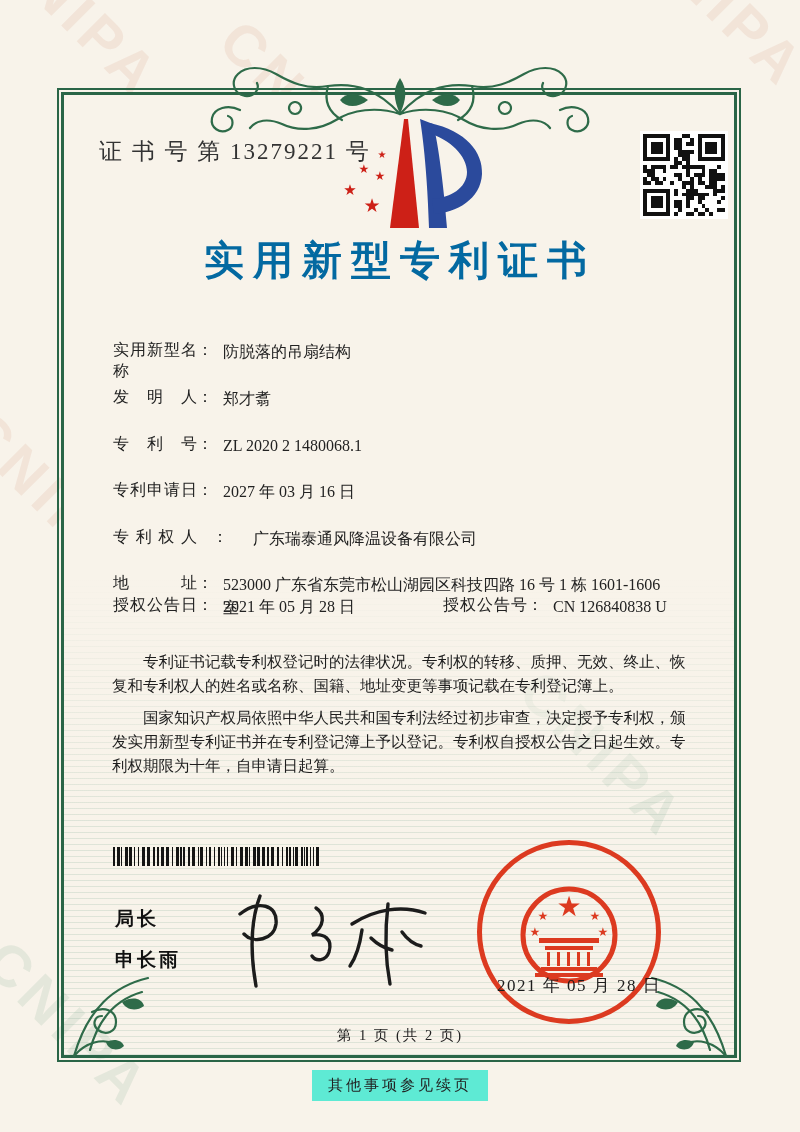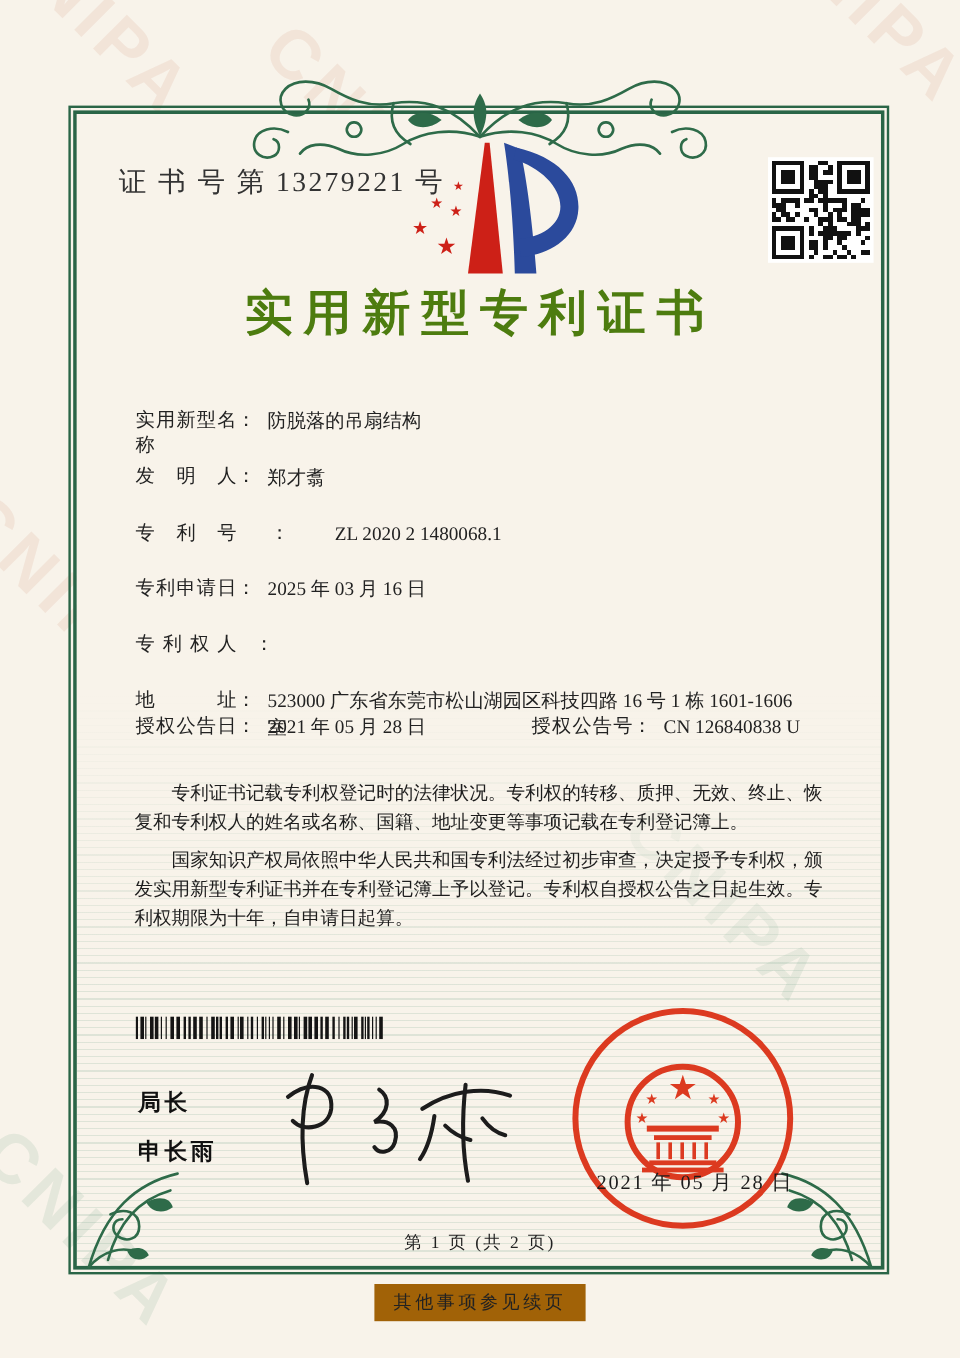"实用新型专利证书" .doc-title { color: #4d7c0f -> #0369a1 }
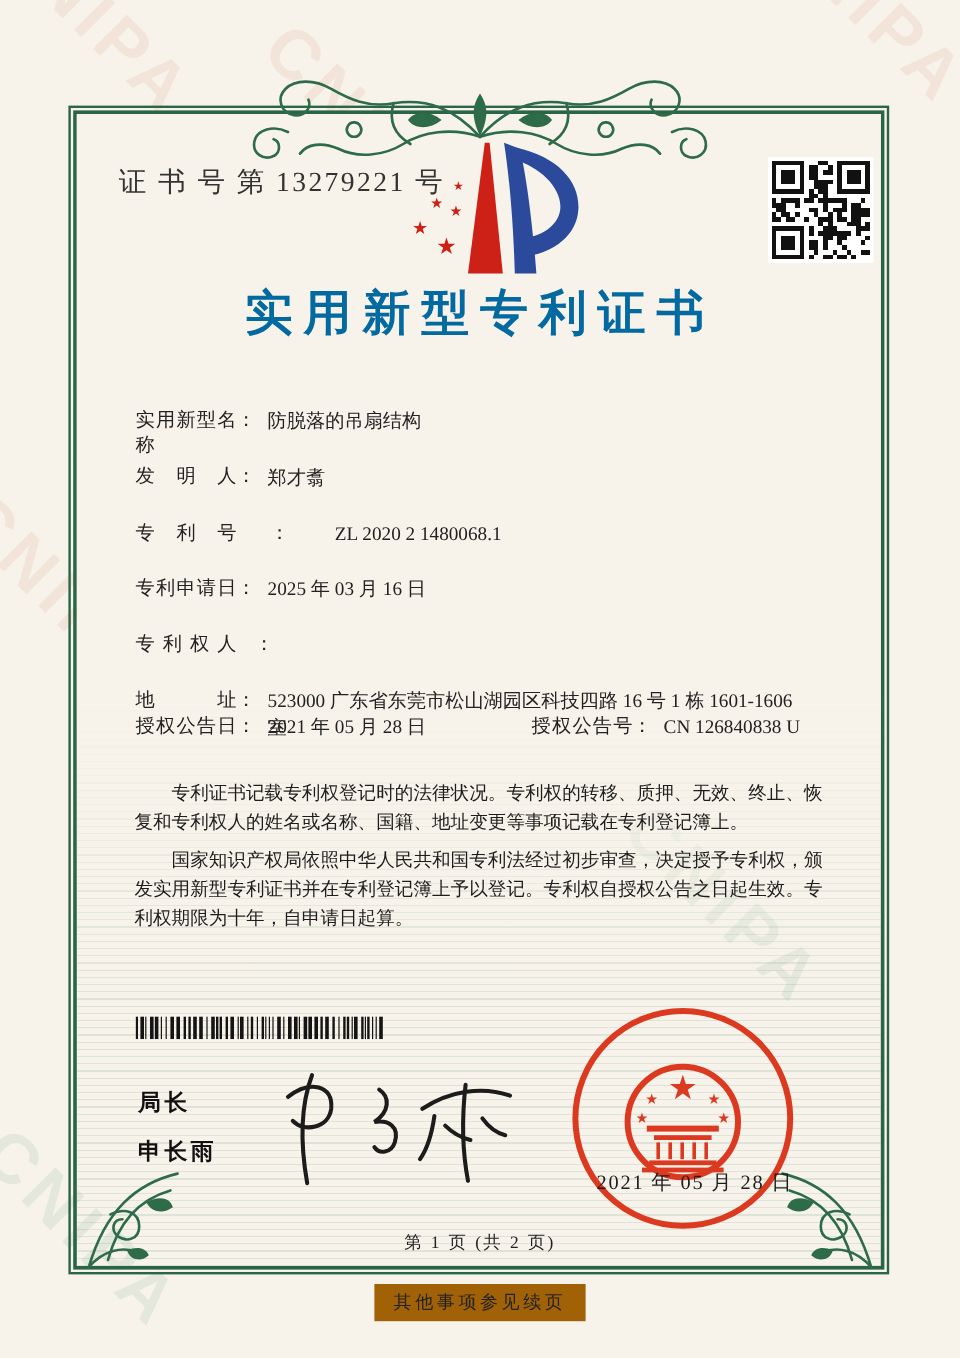"专利号" div.field-row { gap: 28px -> none }
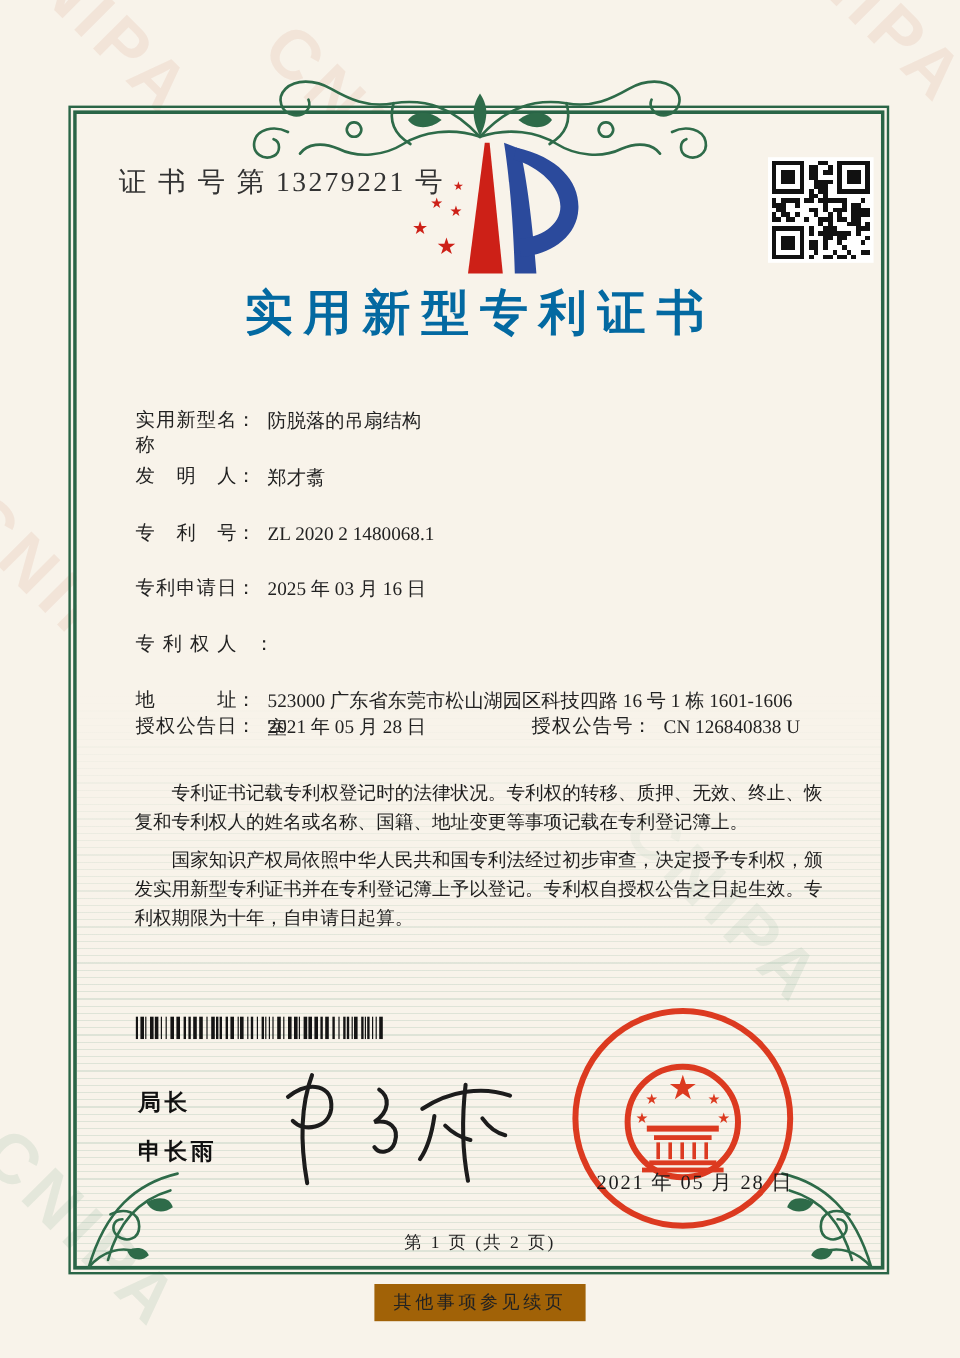"2025 年 03 月 16" span.field-value { text: 2025 -> 2027 }
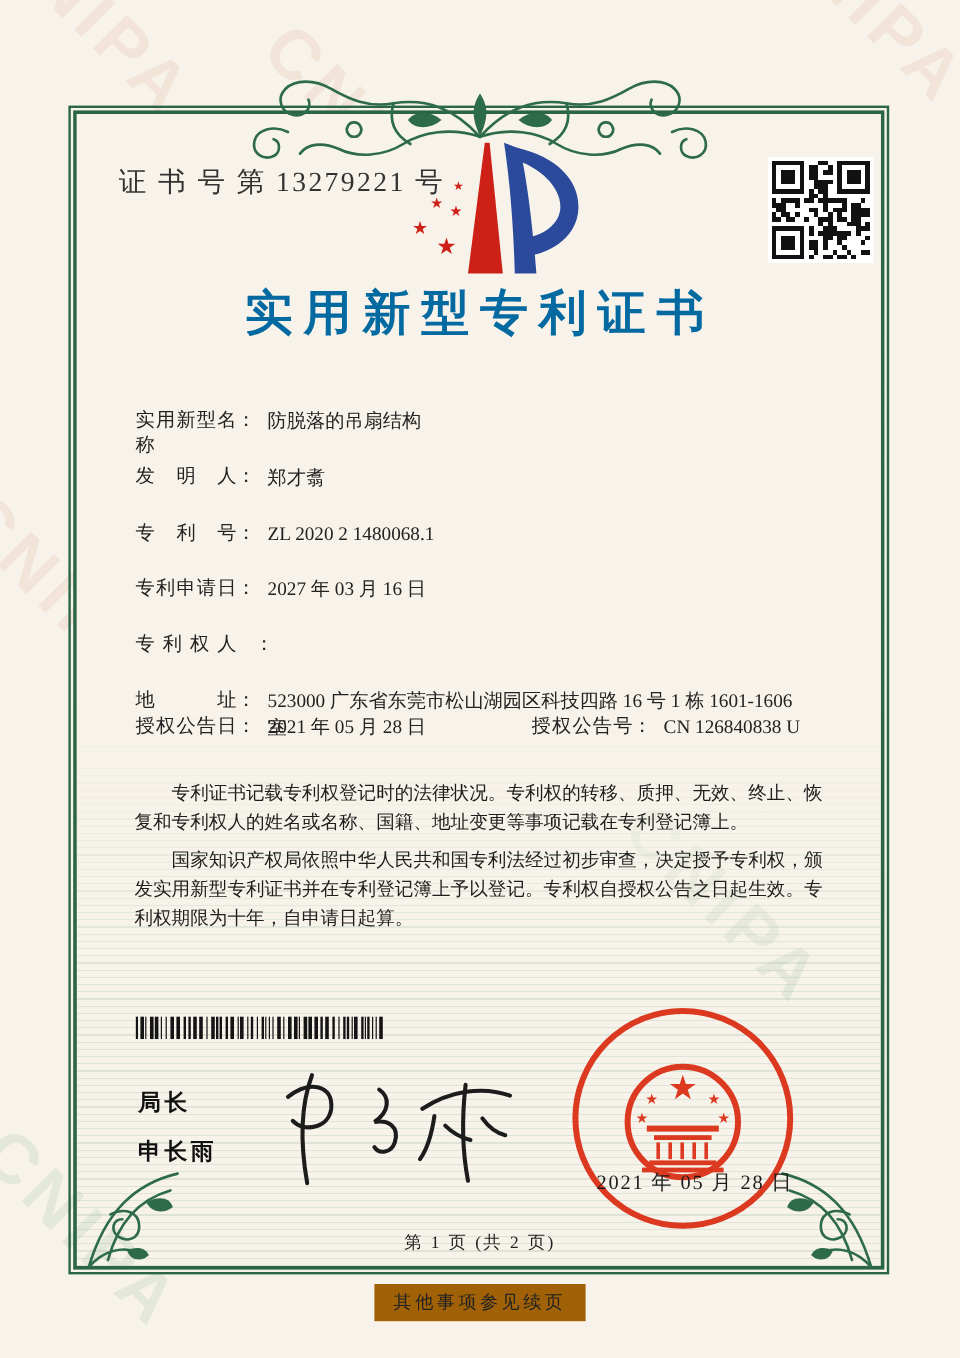"广东瑞泰通风降温设备有限公司" span.field-value { html: none -> <span>广东瑞泰通风降温设备有限公司</span> }
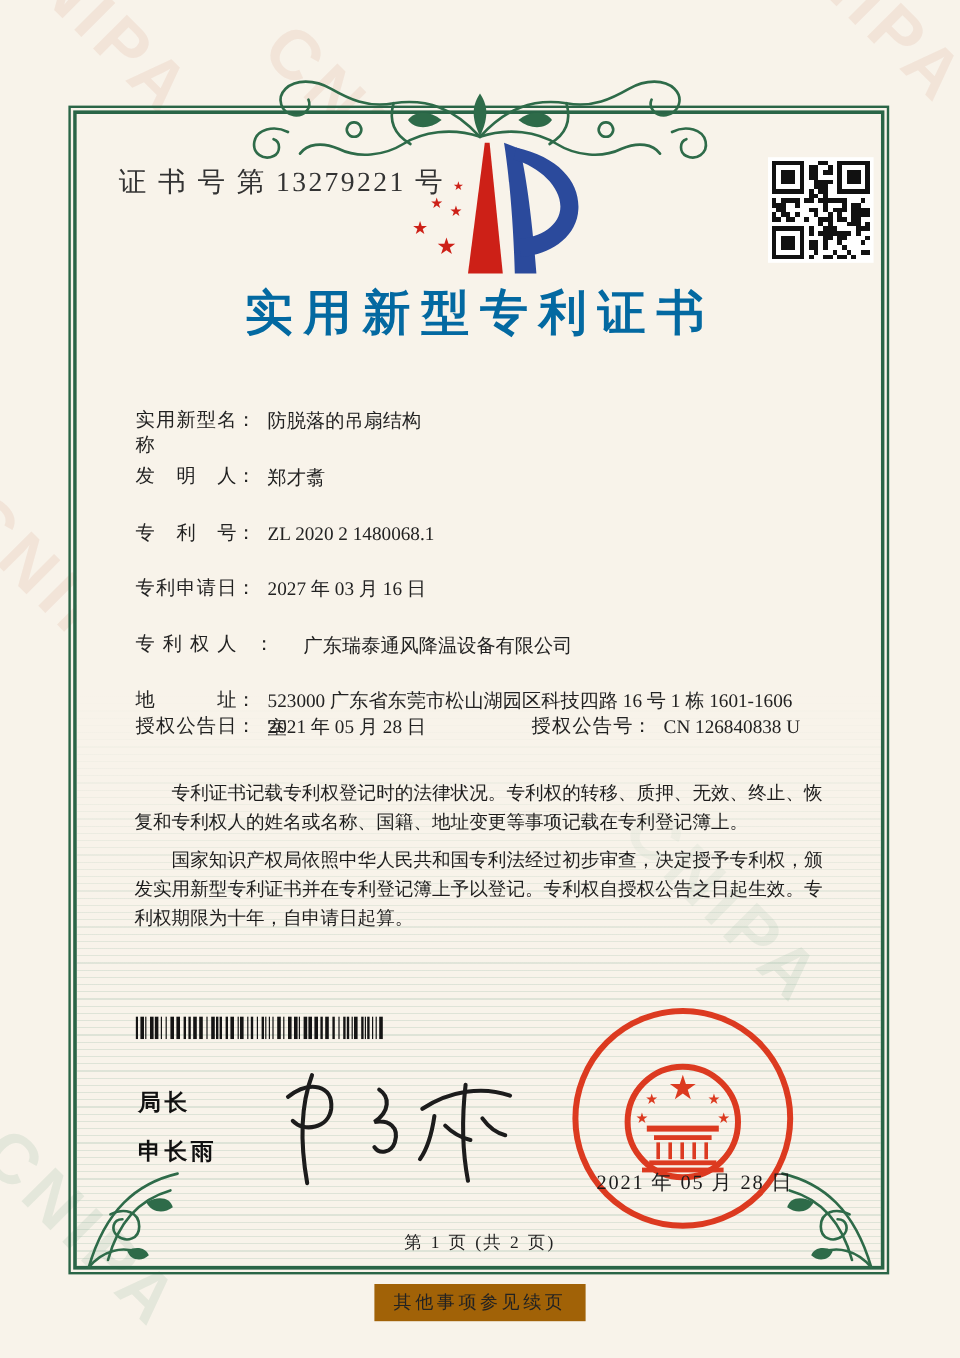"其他事项参见续页" .cont-note { background: #a16207 -> #5eead4 }
